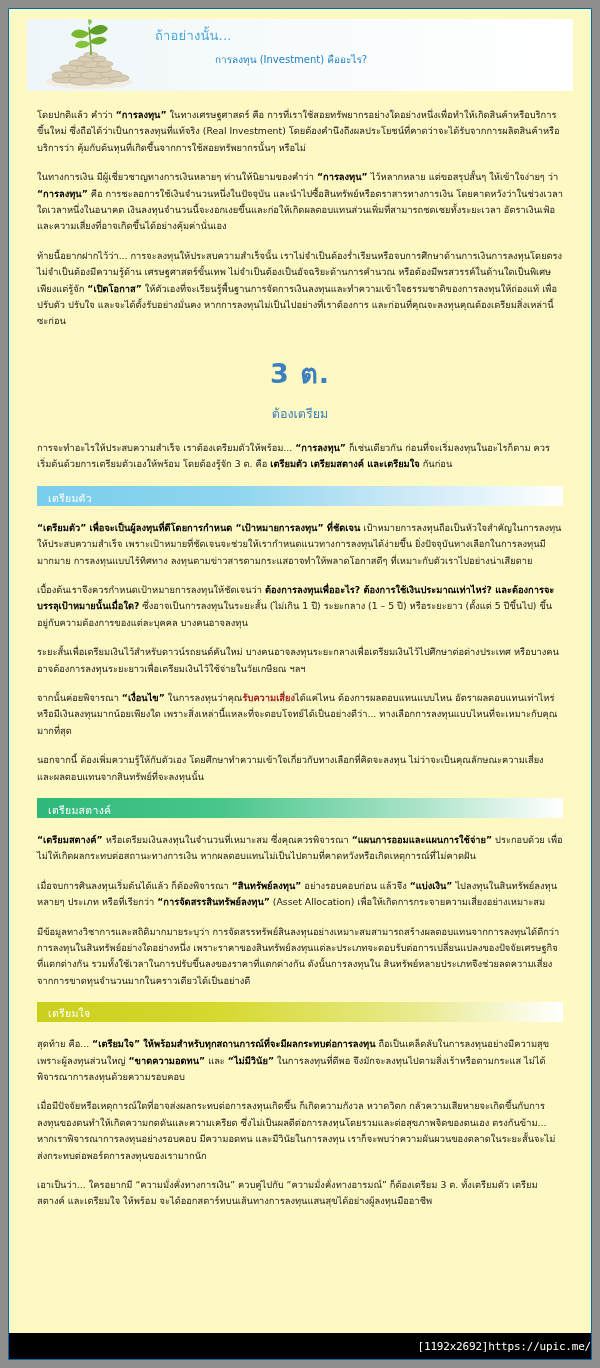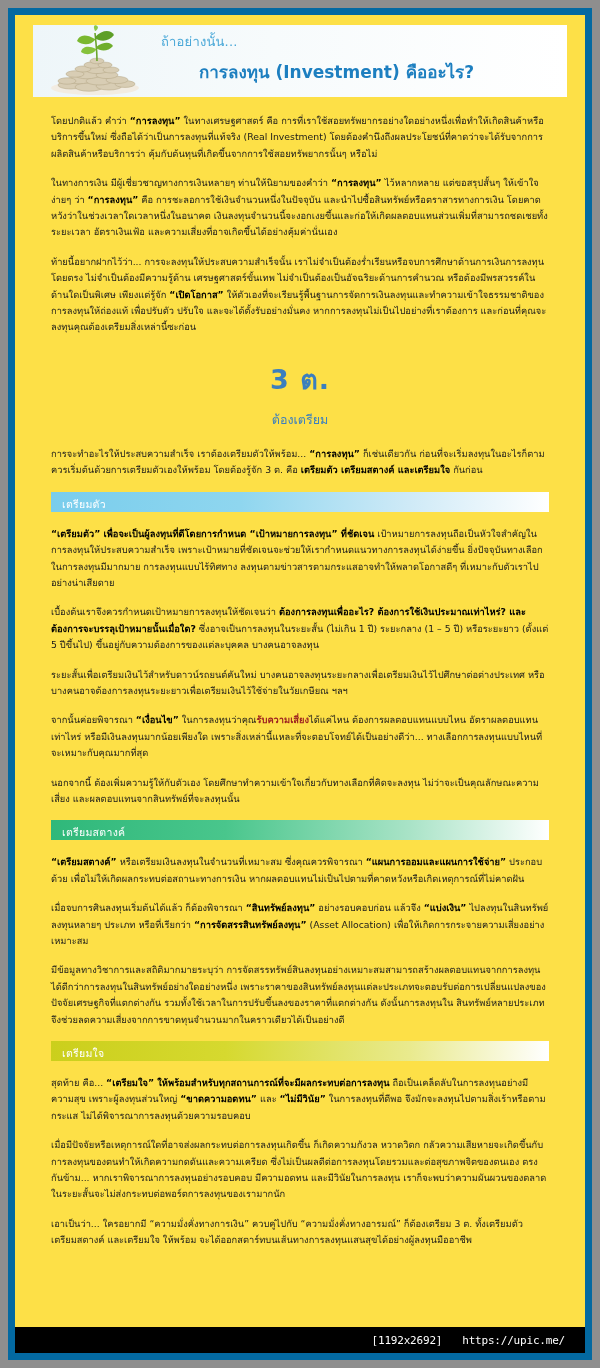"ถ้าอย่างนั้น..." .page { background: #fde047 -> #fef9c3; border: 7px solid #0369a1 -> 1px solid #0369a1 }
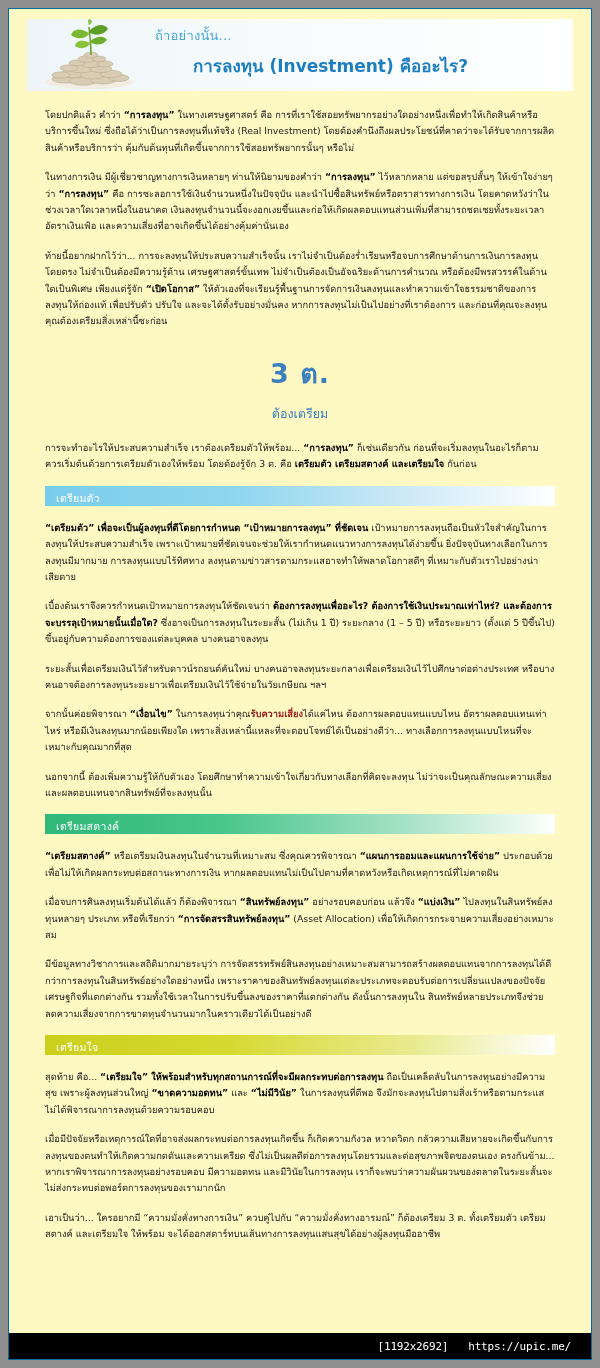"การลงทุน (Investment) คืออะไร?" .banner-line2 { font-size: 17px -> 10px; font-weight: bold -> normal; margin-left: 38px -> 60px }
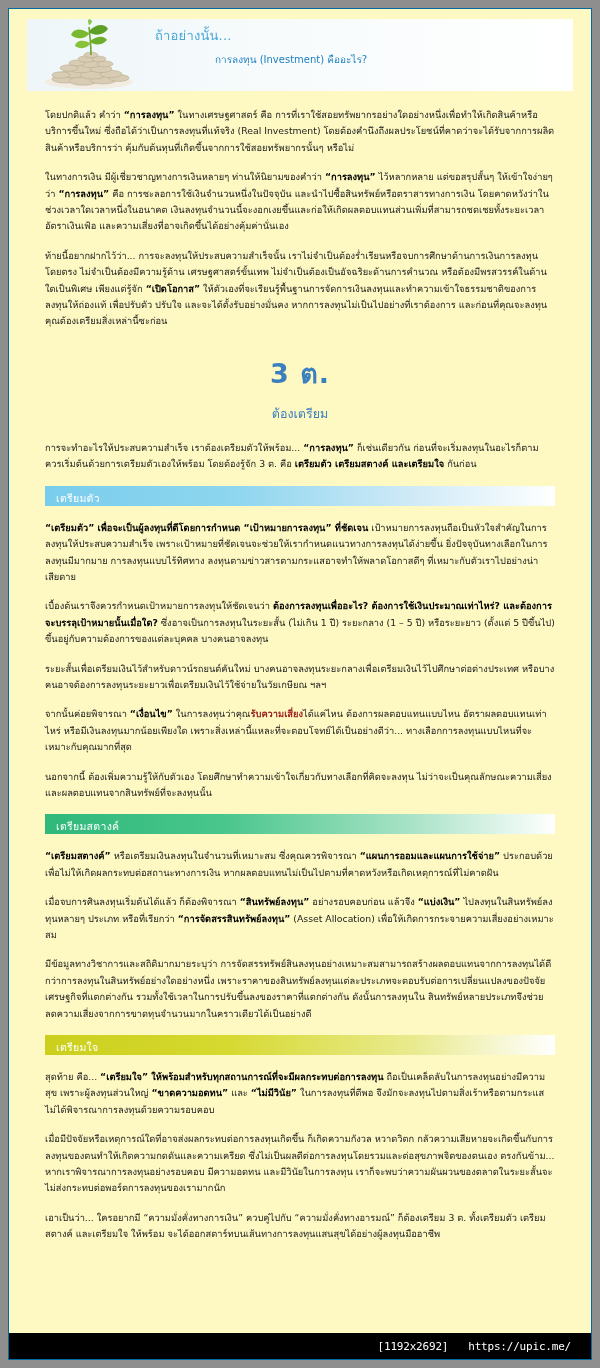"โดยปกติแล้ว คำว่า “การลงทุน”" .content { padding: 0 36px -> 0 28px }
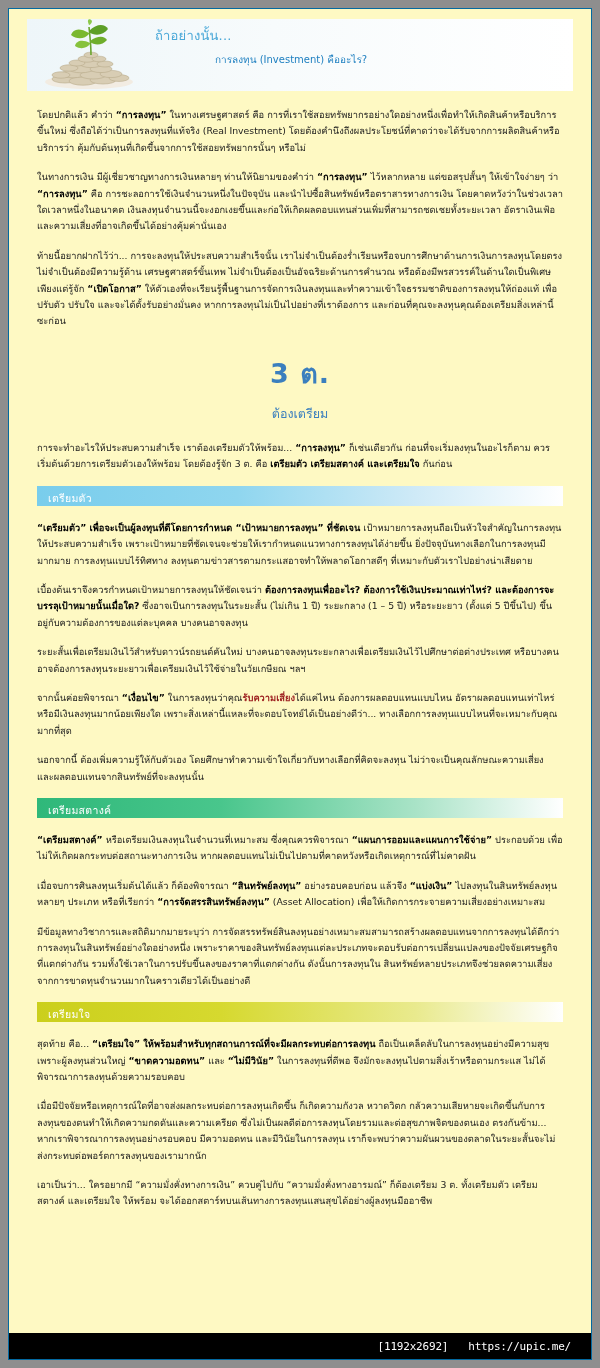"เตรียมใจ" .bar-yellow { font-family: none -> Liberation Serif, serif }
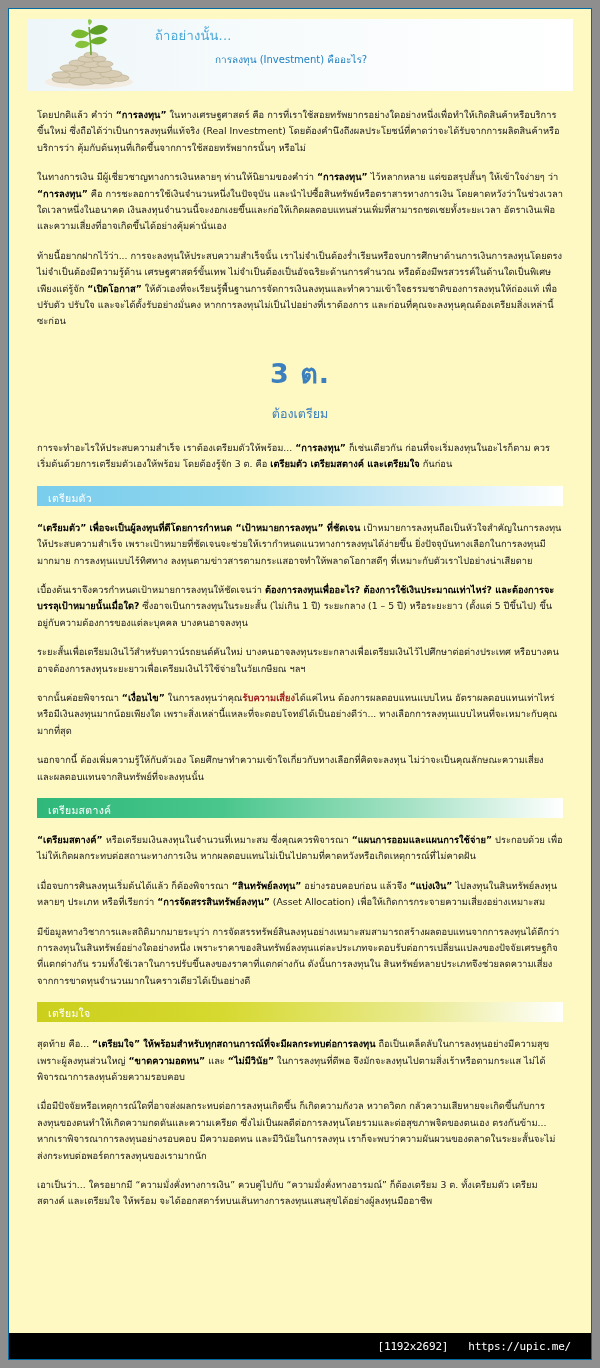"[1192x2692]" .footer span { padding-right: 20px -> 0 }
